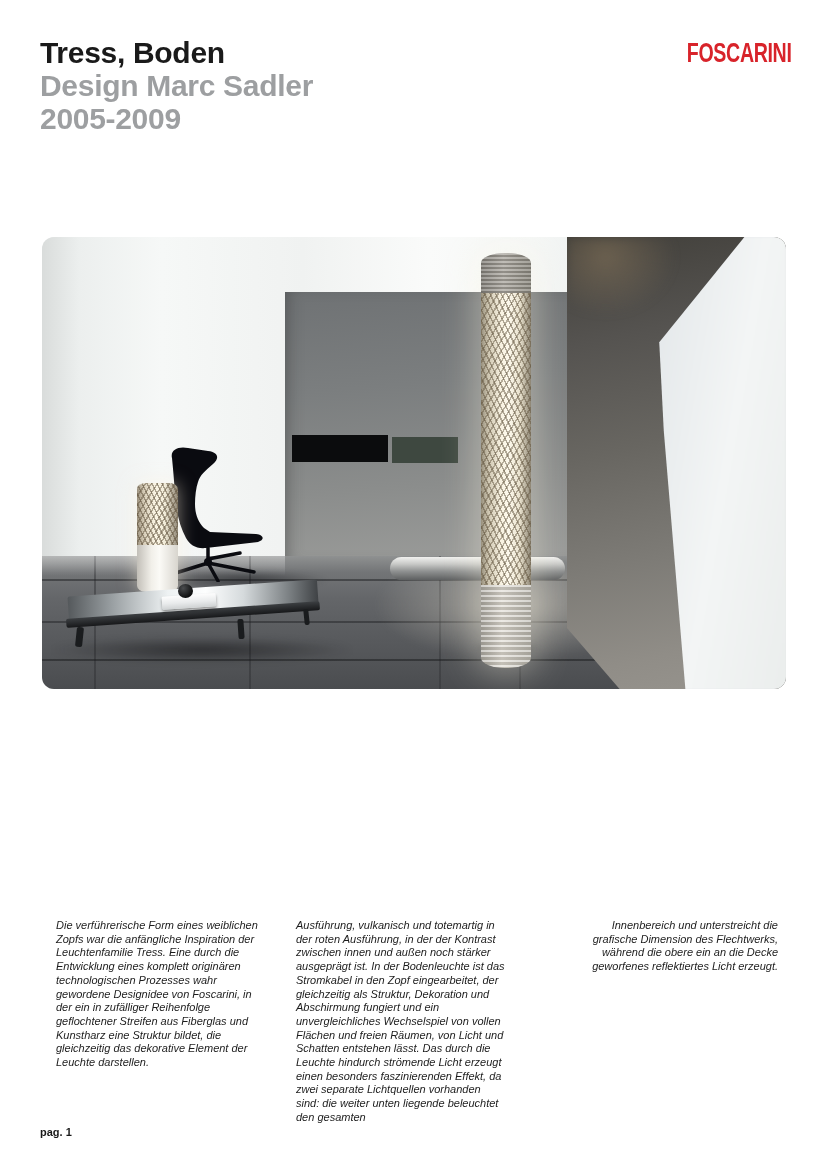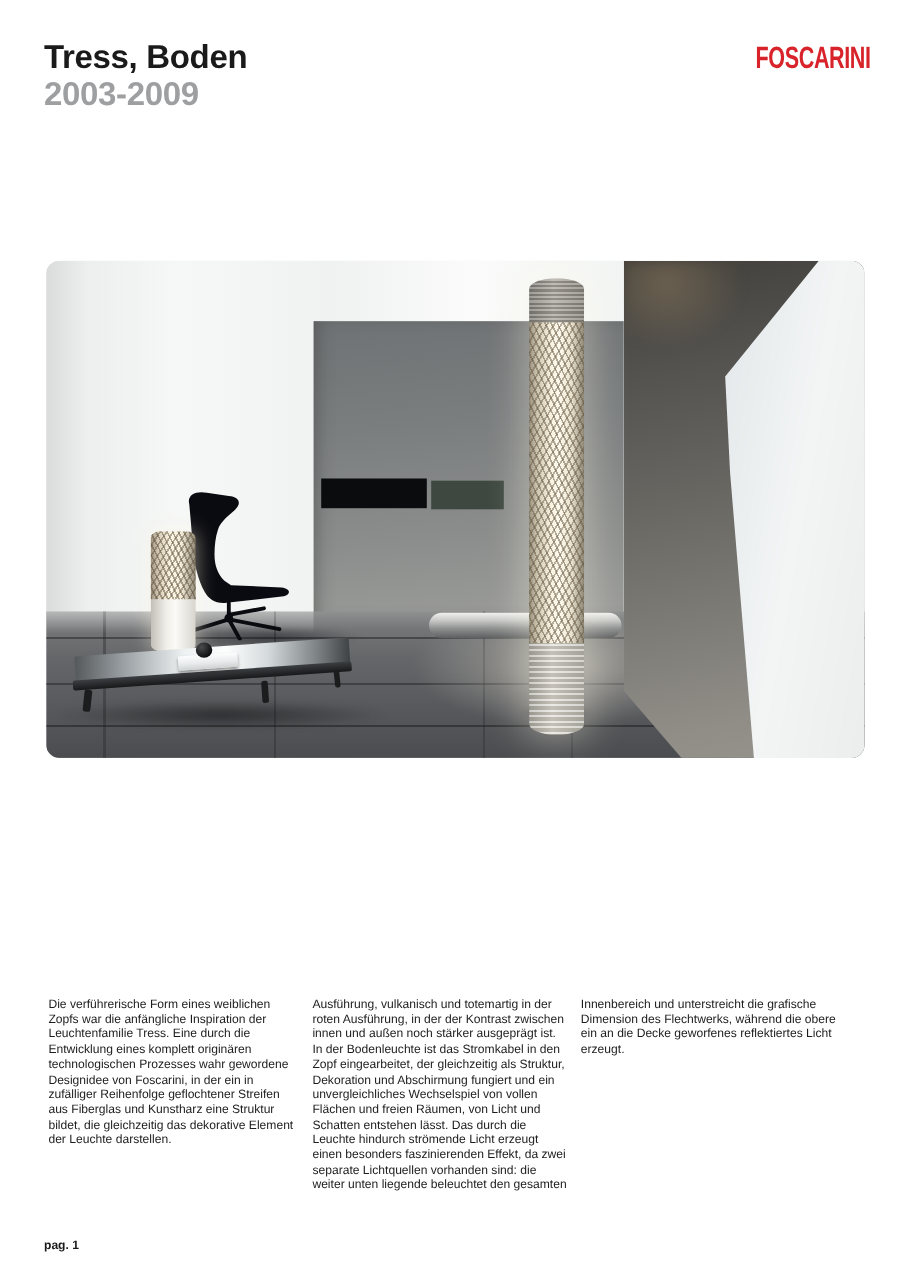"Design Marc Sadler" div.sub-line { html: none -> <div>Design Marc Sadler</div> }
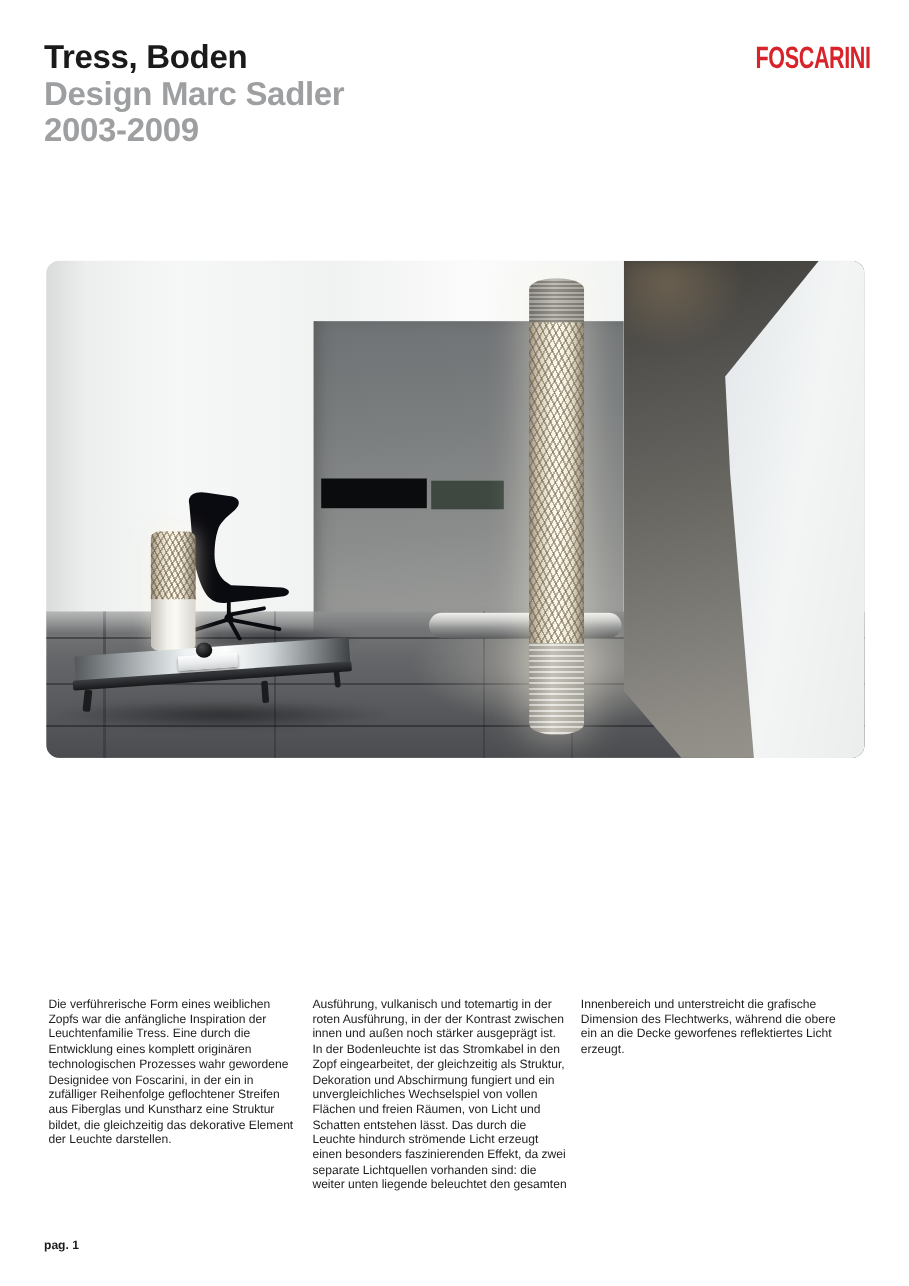"2003-2009" div.sub-line { text: 2003-2009 -> 2005-2009 }
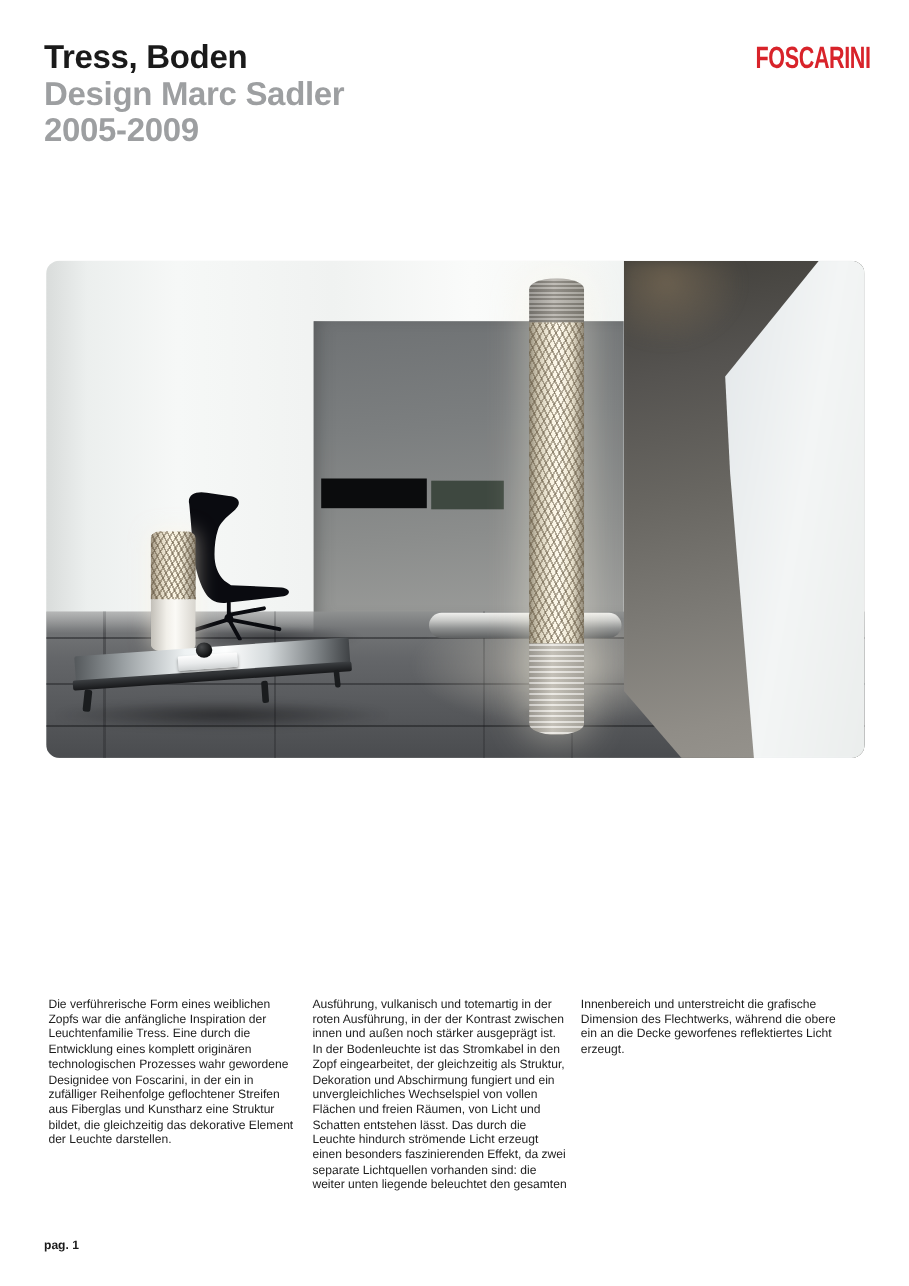"Die verführerische Form eines weiblichen" .col p { font-style: none -> italic; margin: 4px -> 16px }
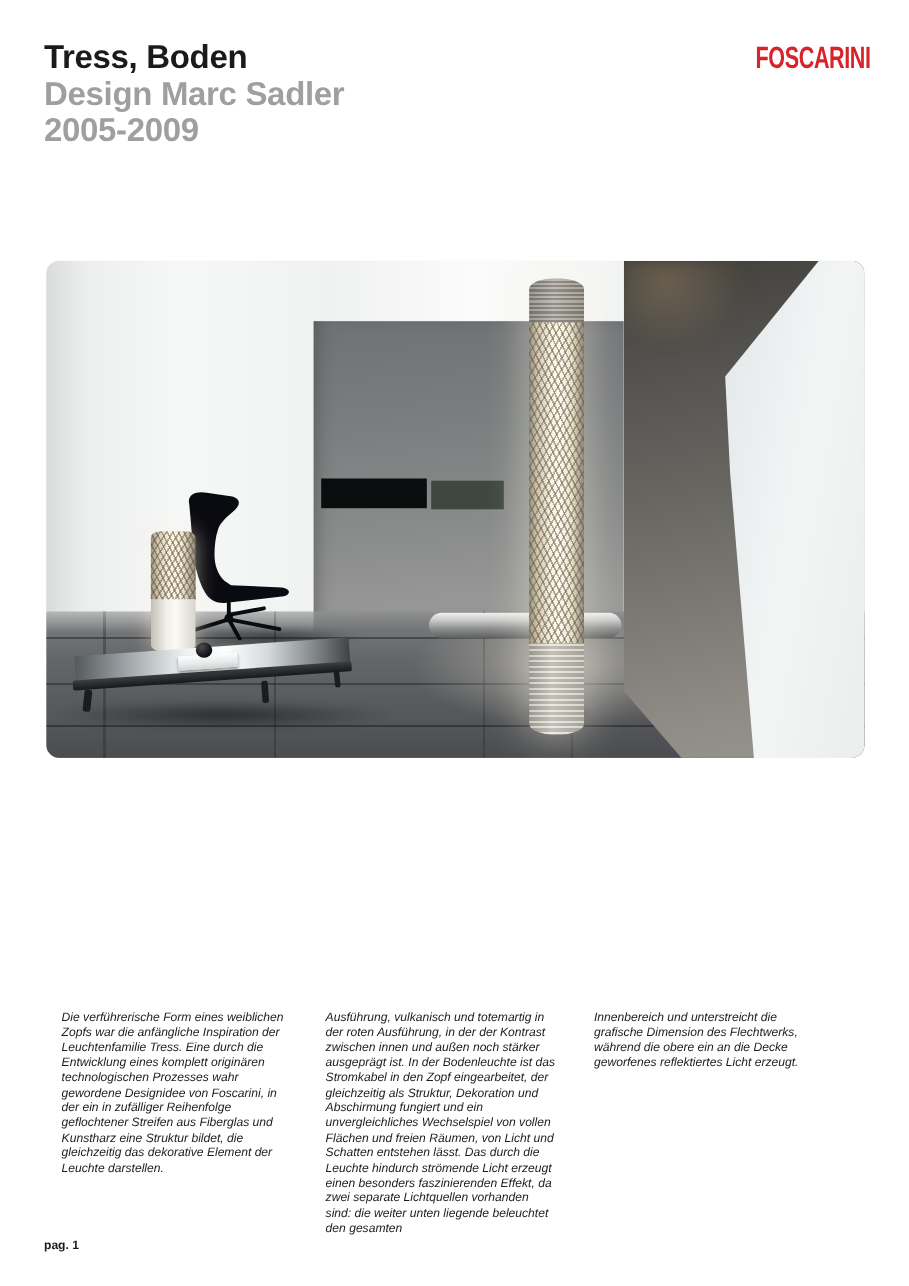"Innenbereich und unterstreicht die" .col-3 { left: 524px -> 552px; text-align: none -> right }
